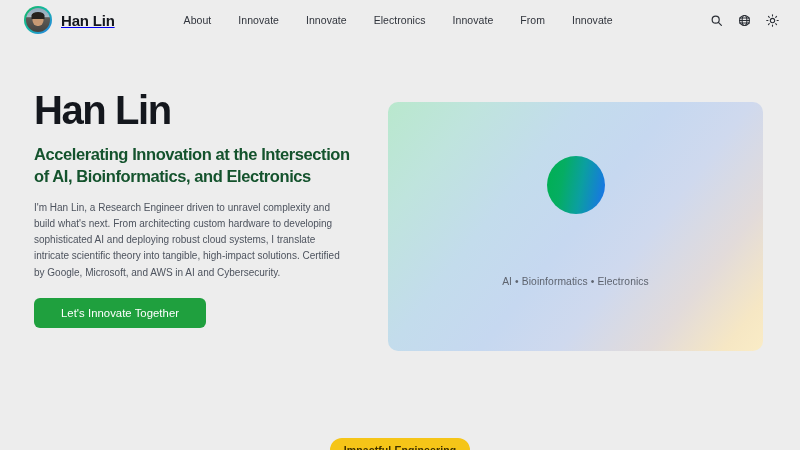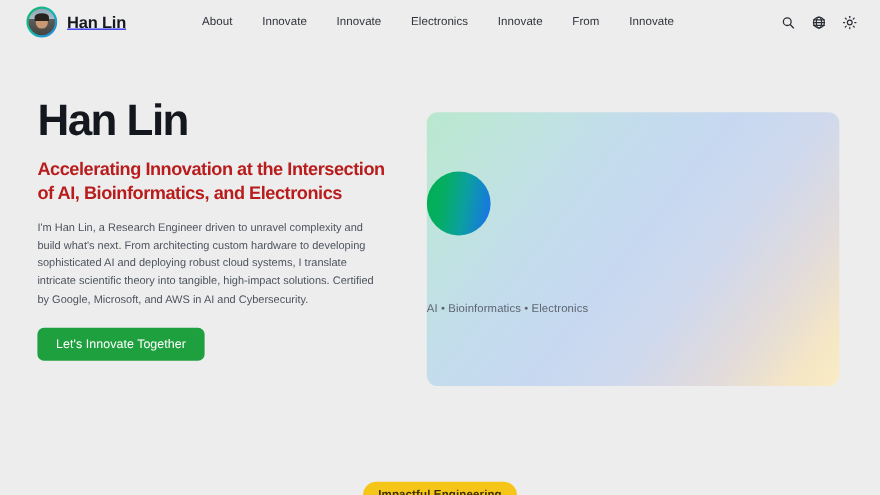"Accelerating Innovation at the" #hero-subtitle { color: #b91c1c -> #14532d }
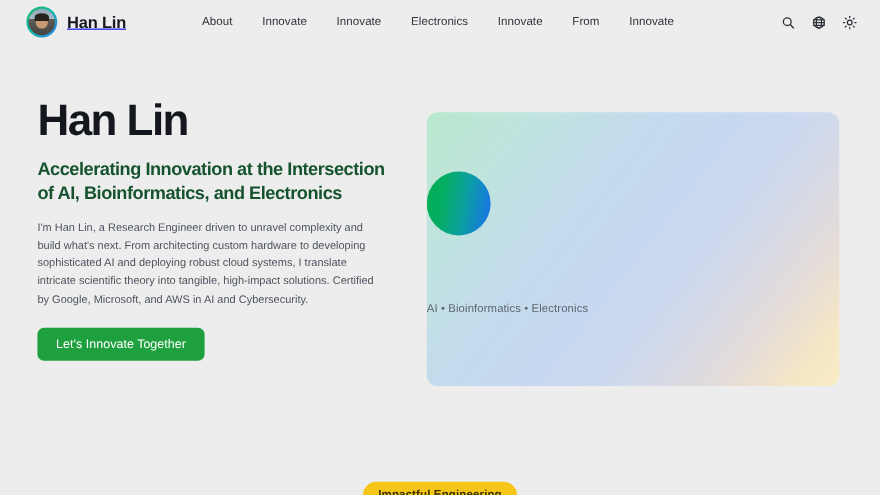"AI • Bioinformatics • Electronics" #hero-card { align-items: none -> center }
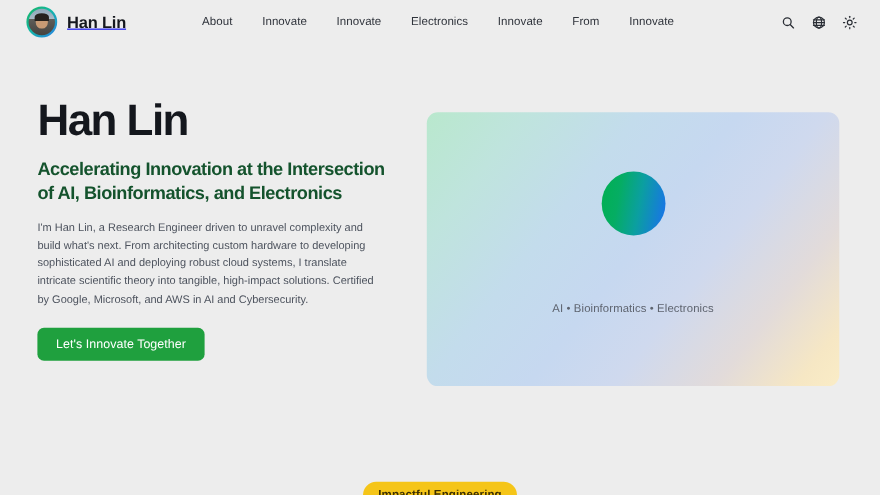"Let's Innovate Together" #cta-button { padding: 9px 17px -> 9px 27px }
